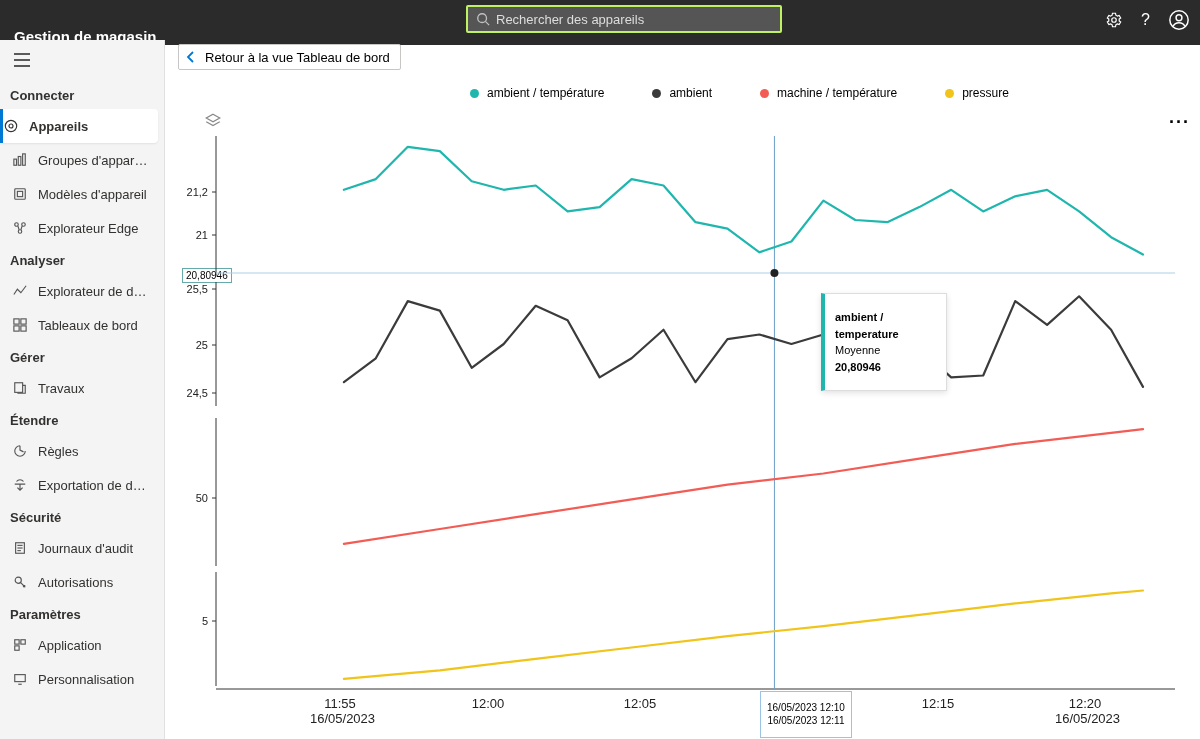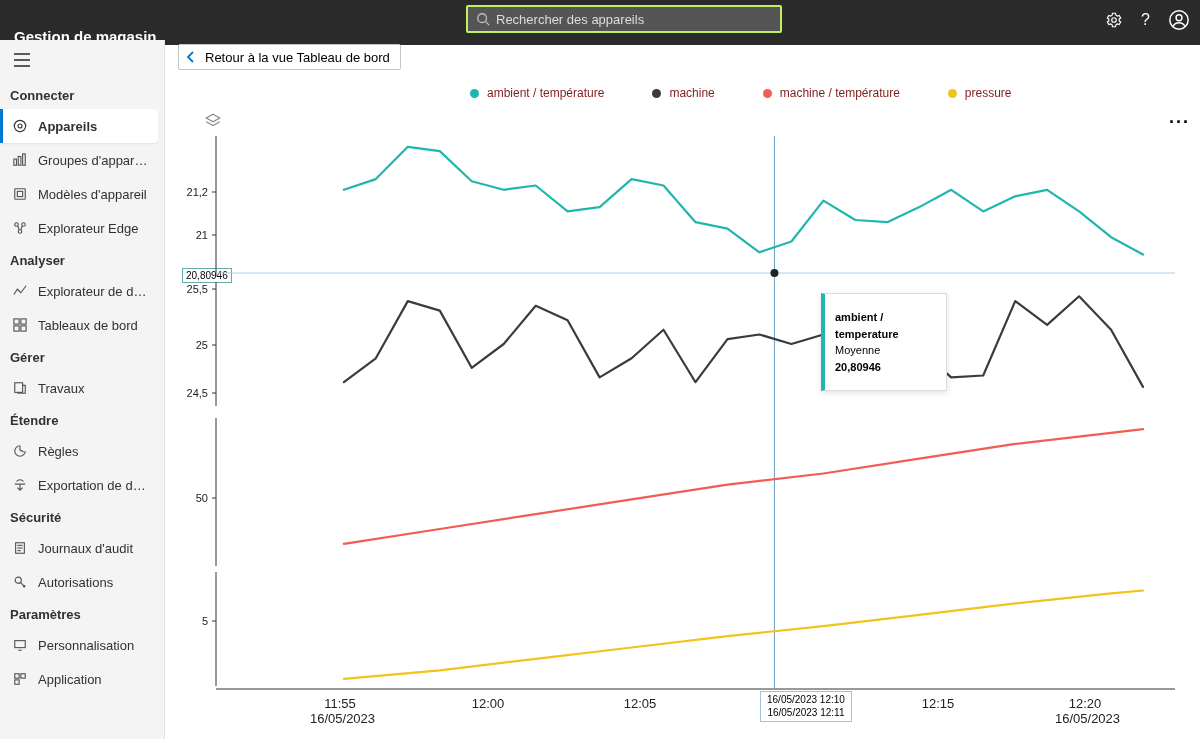"ambient / température" .legend { color: #7f1d1d -> #000000 }
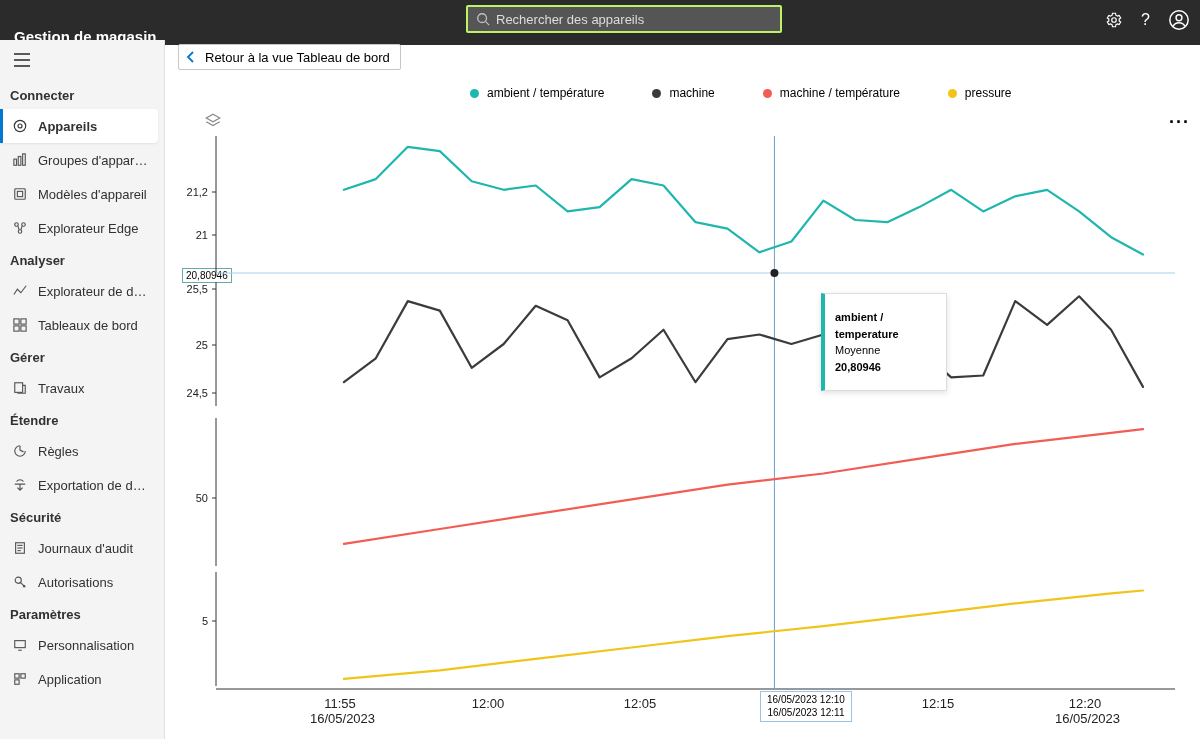"machine" span { text: machine -> ambient }
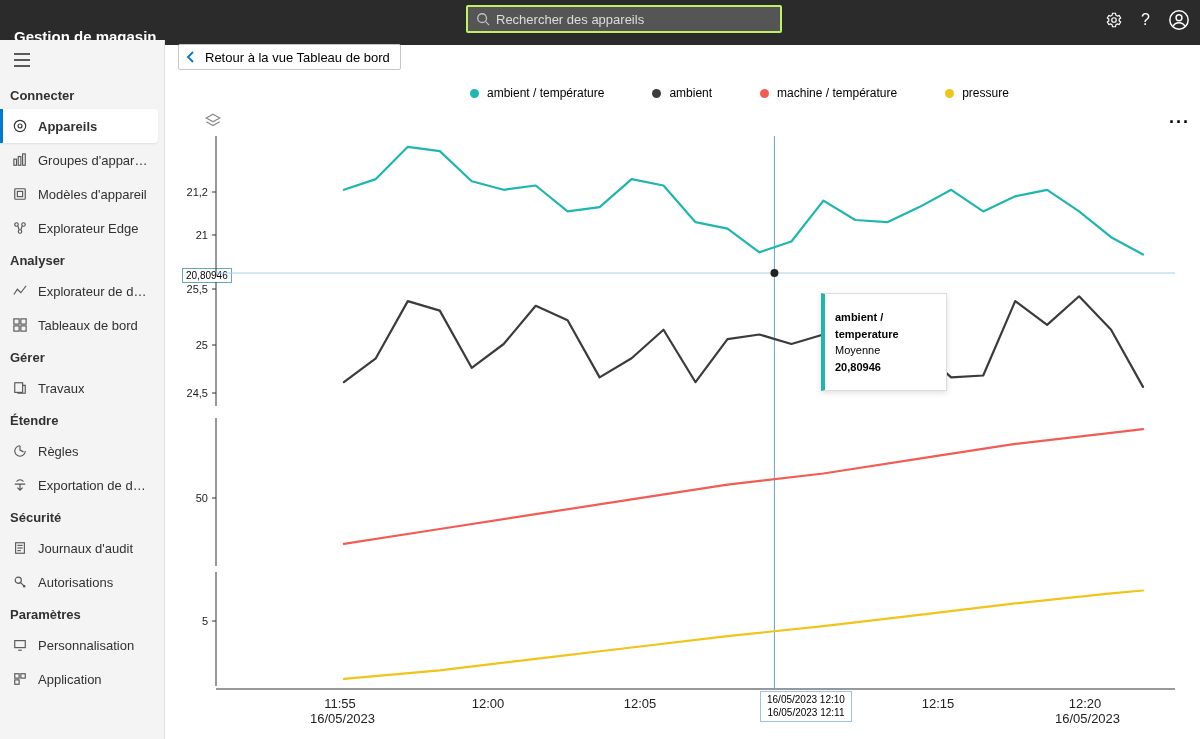"Appareils" .sb-item.active { padding-left: 9px -> 0 }
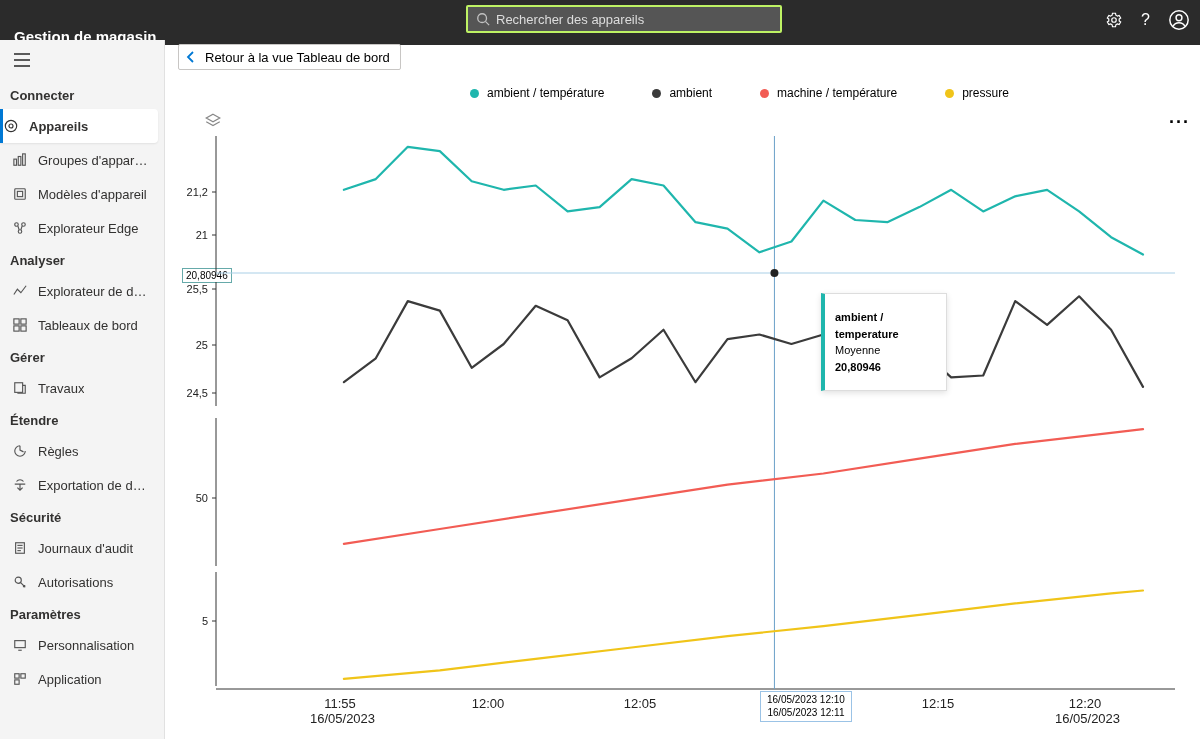"Personnalisation" div.sb-item { order: before "Application" -> after "Application" }
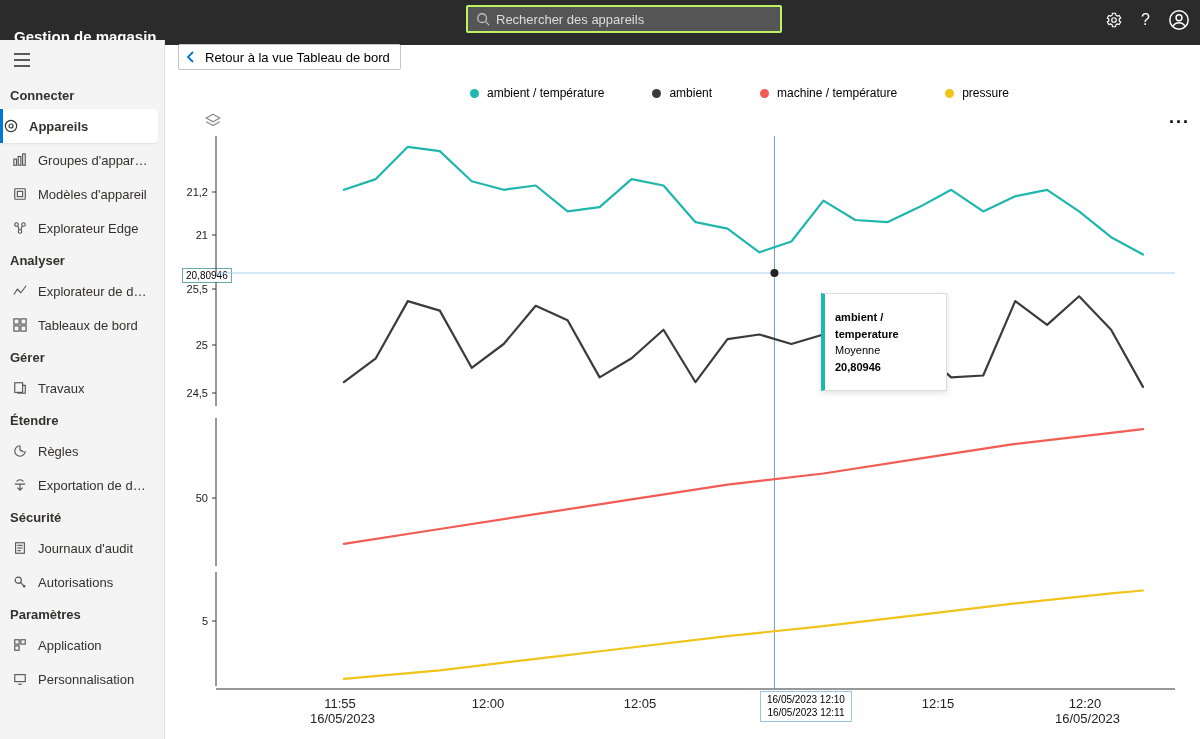"16/05/2023 12:10" .xflag { padding: 2px 6px -> 10px 6px }
